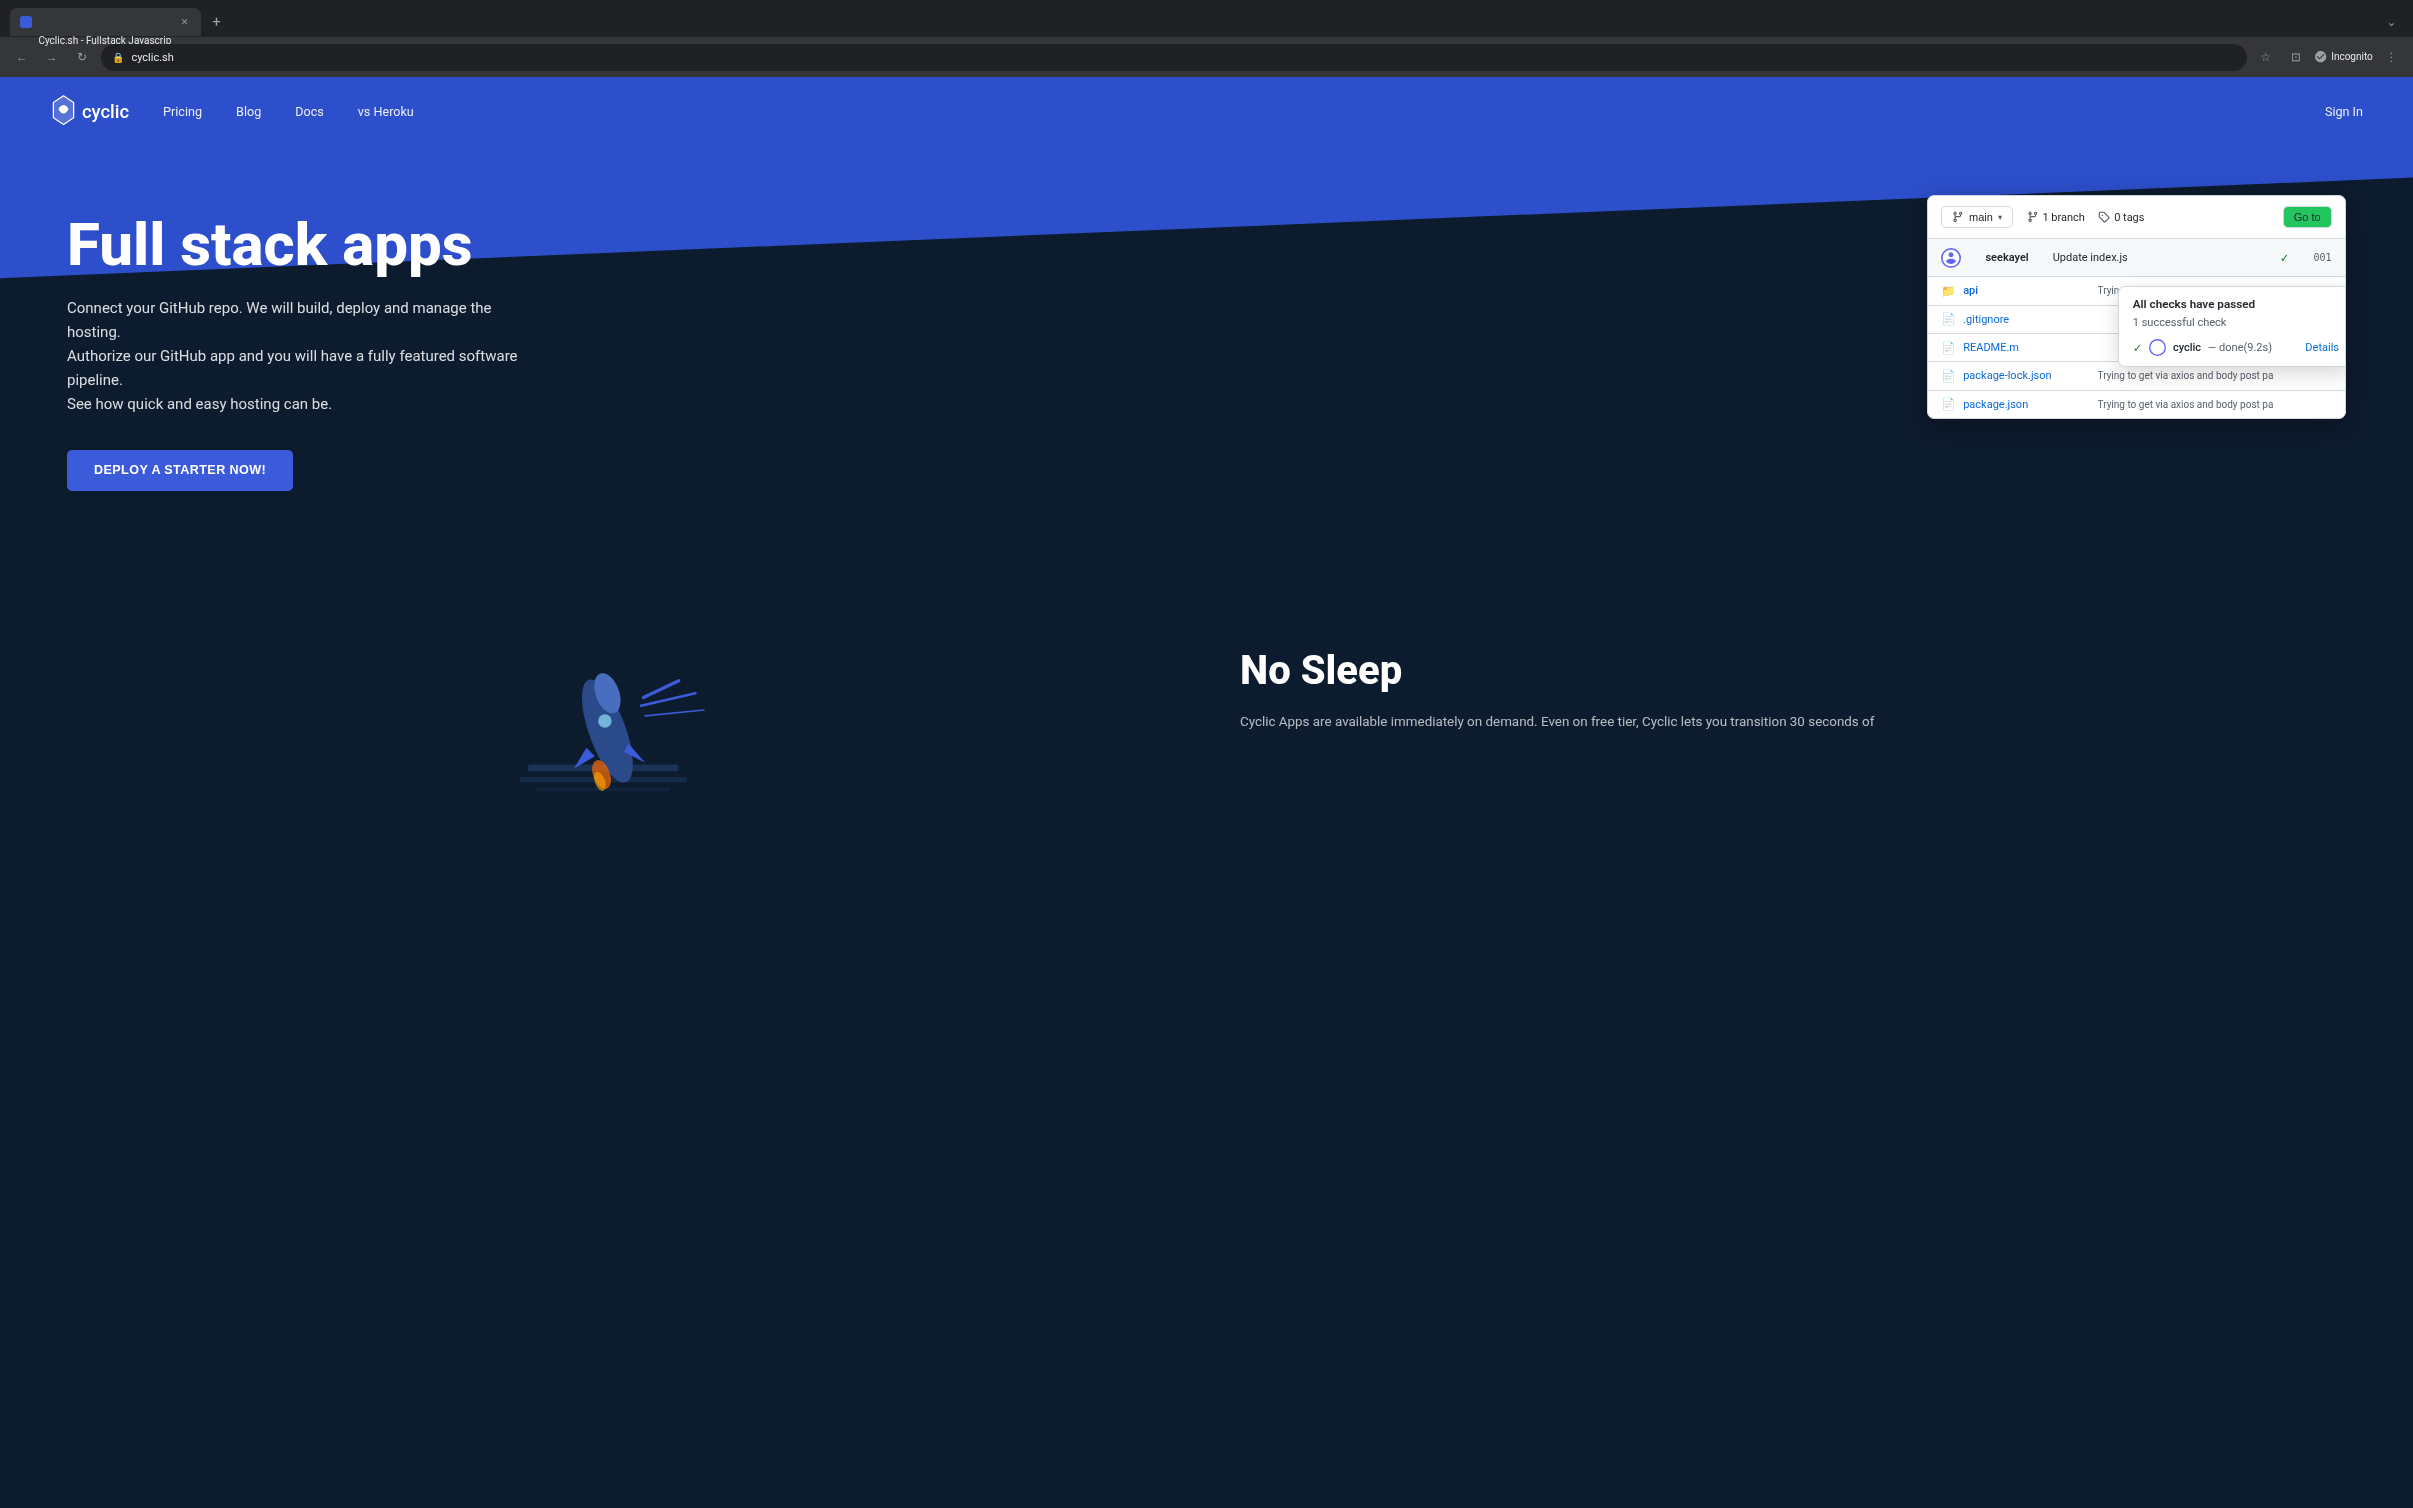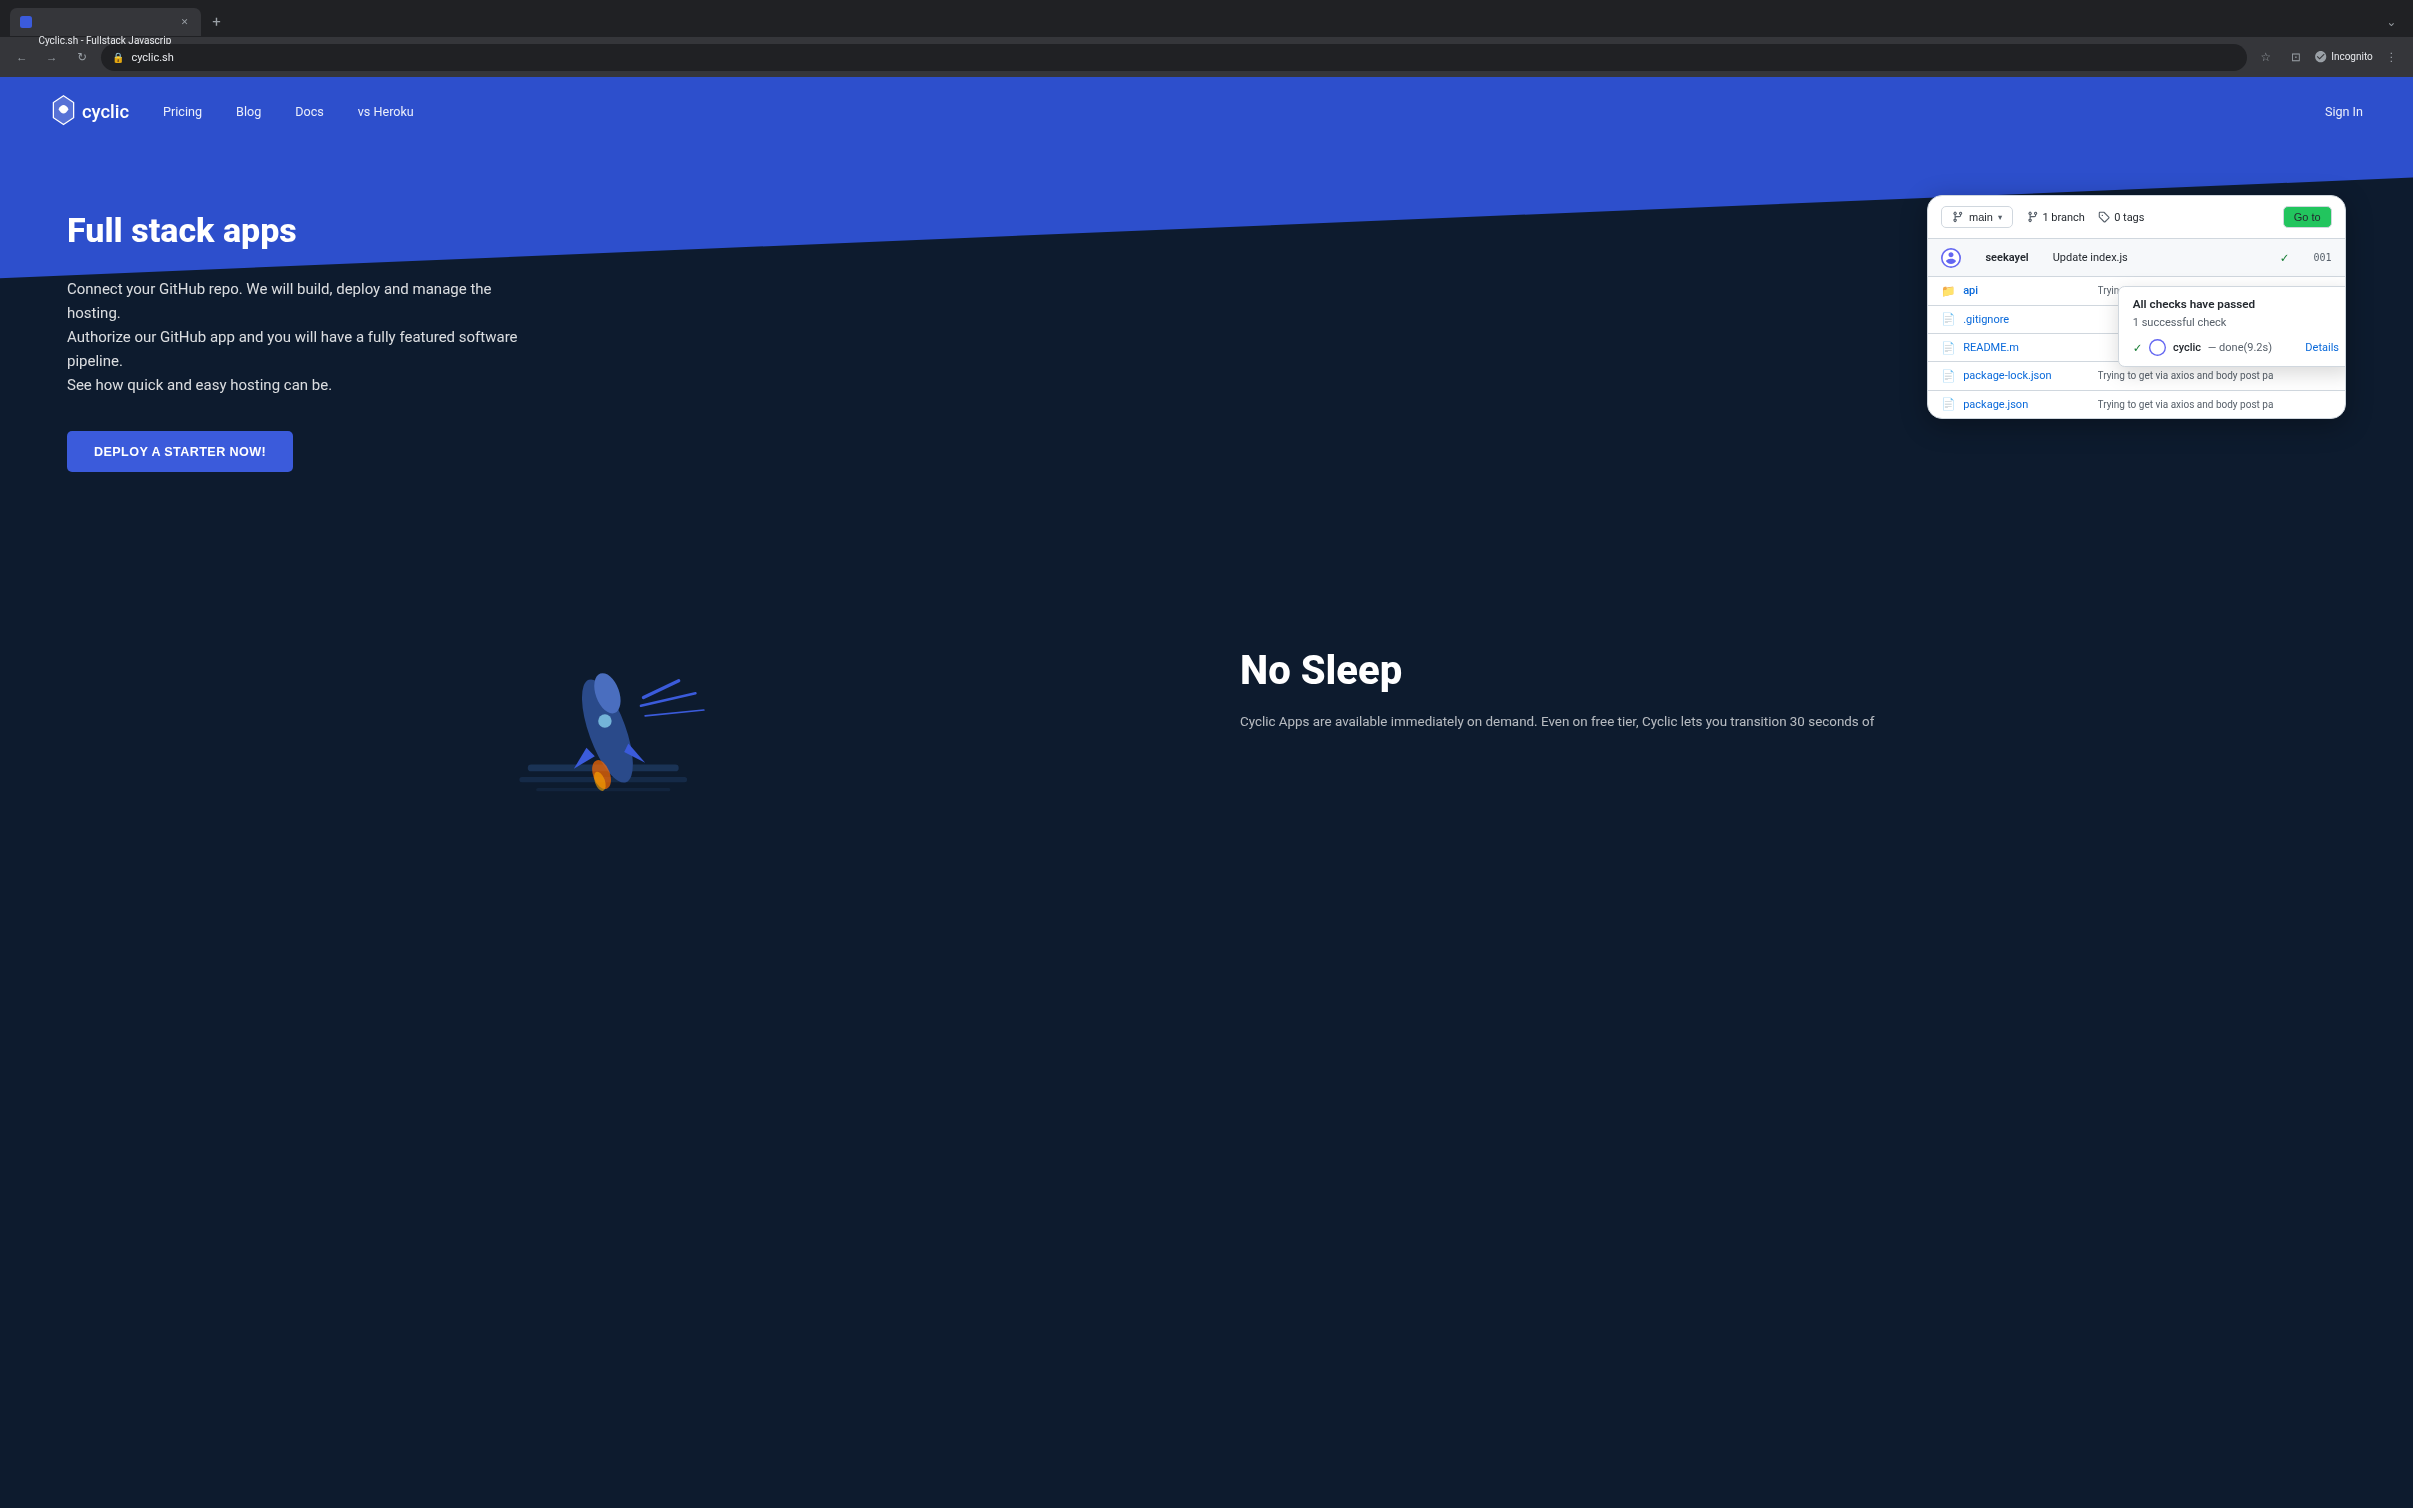"Full stack apps" .hero-title { font-size: 34px -> 60px; margin-bottom: 28px -> 18px }
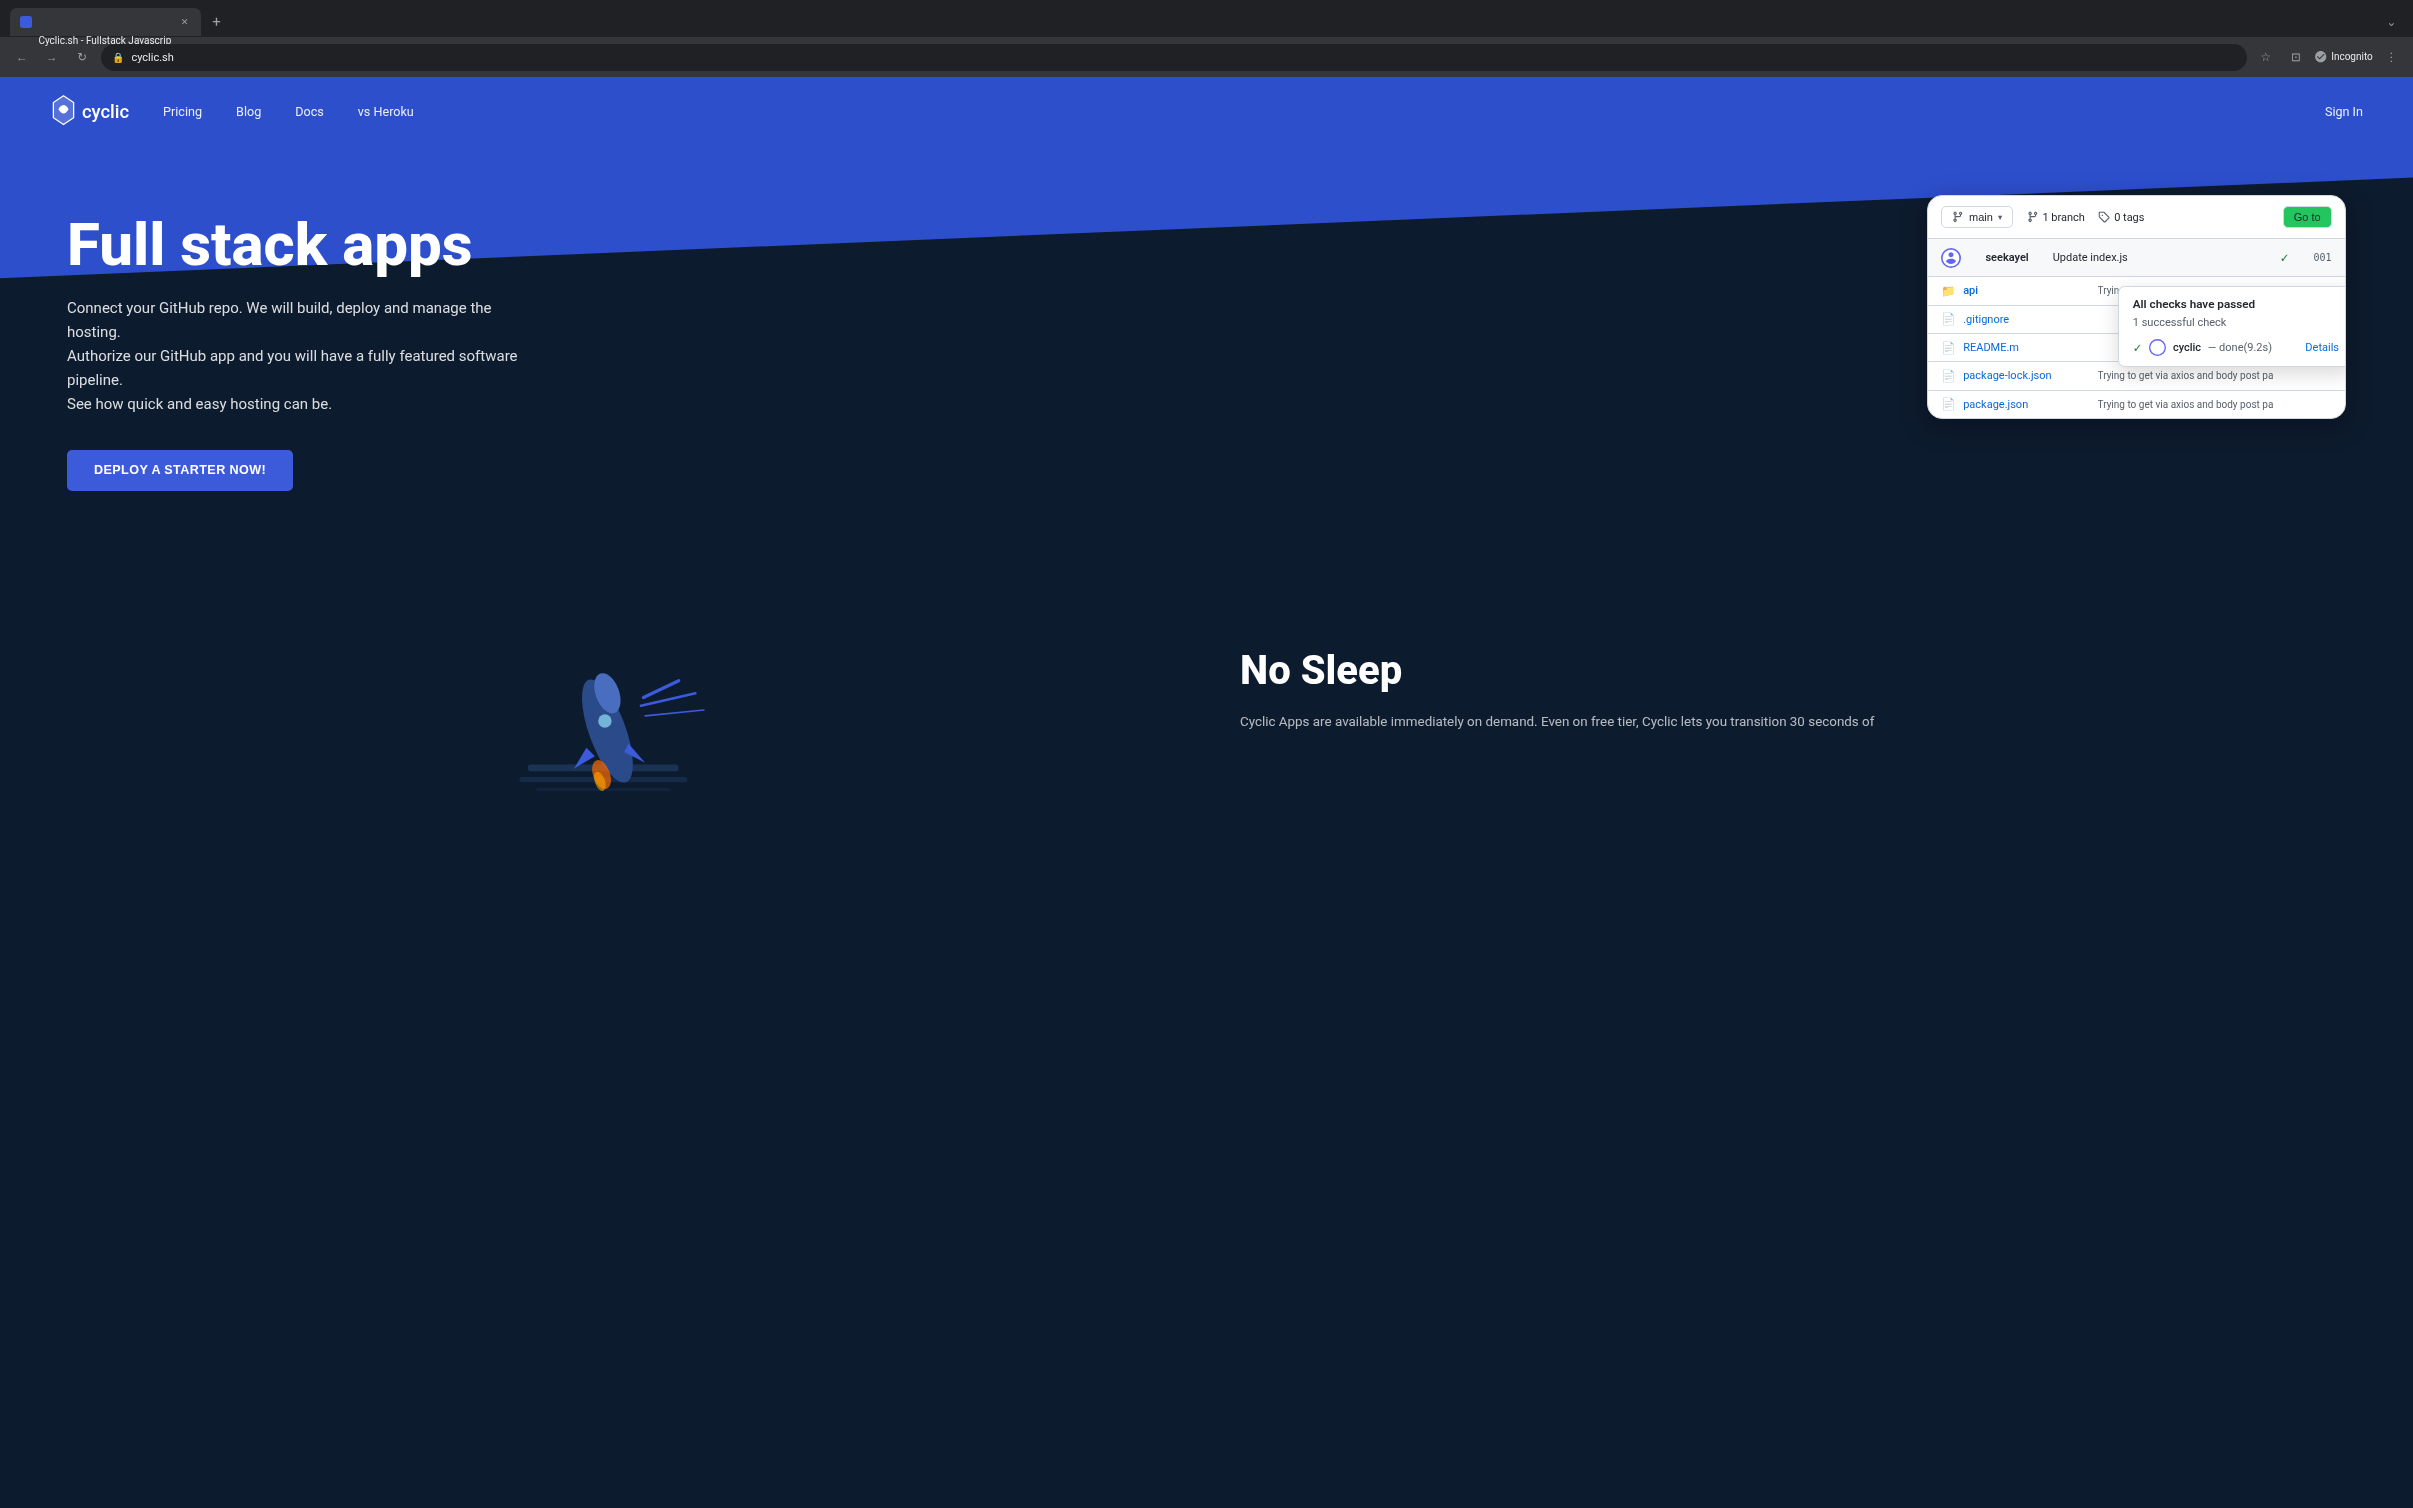"main" .github-widget { border-radius: 15px -> 7px }
